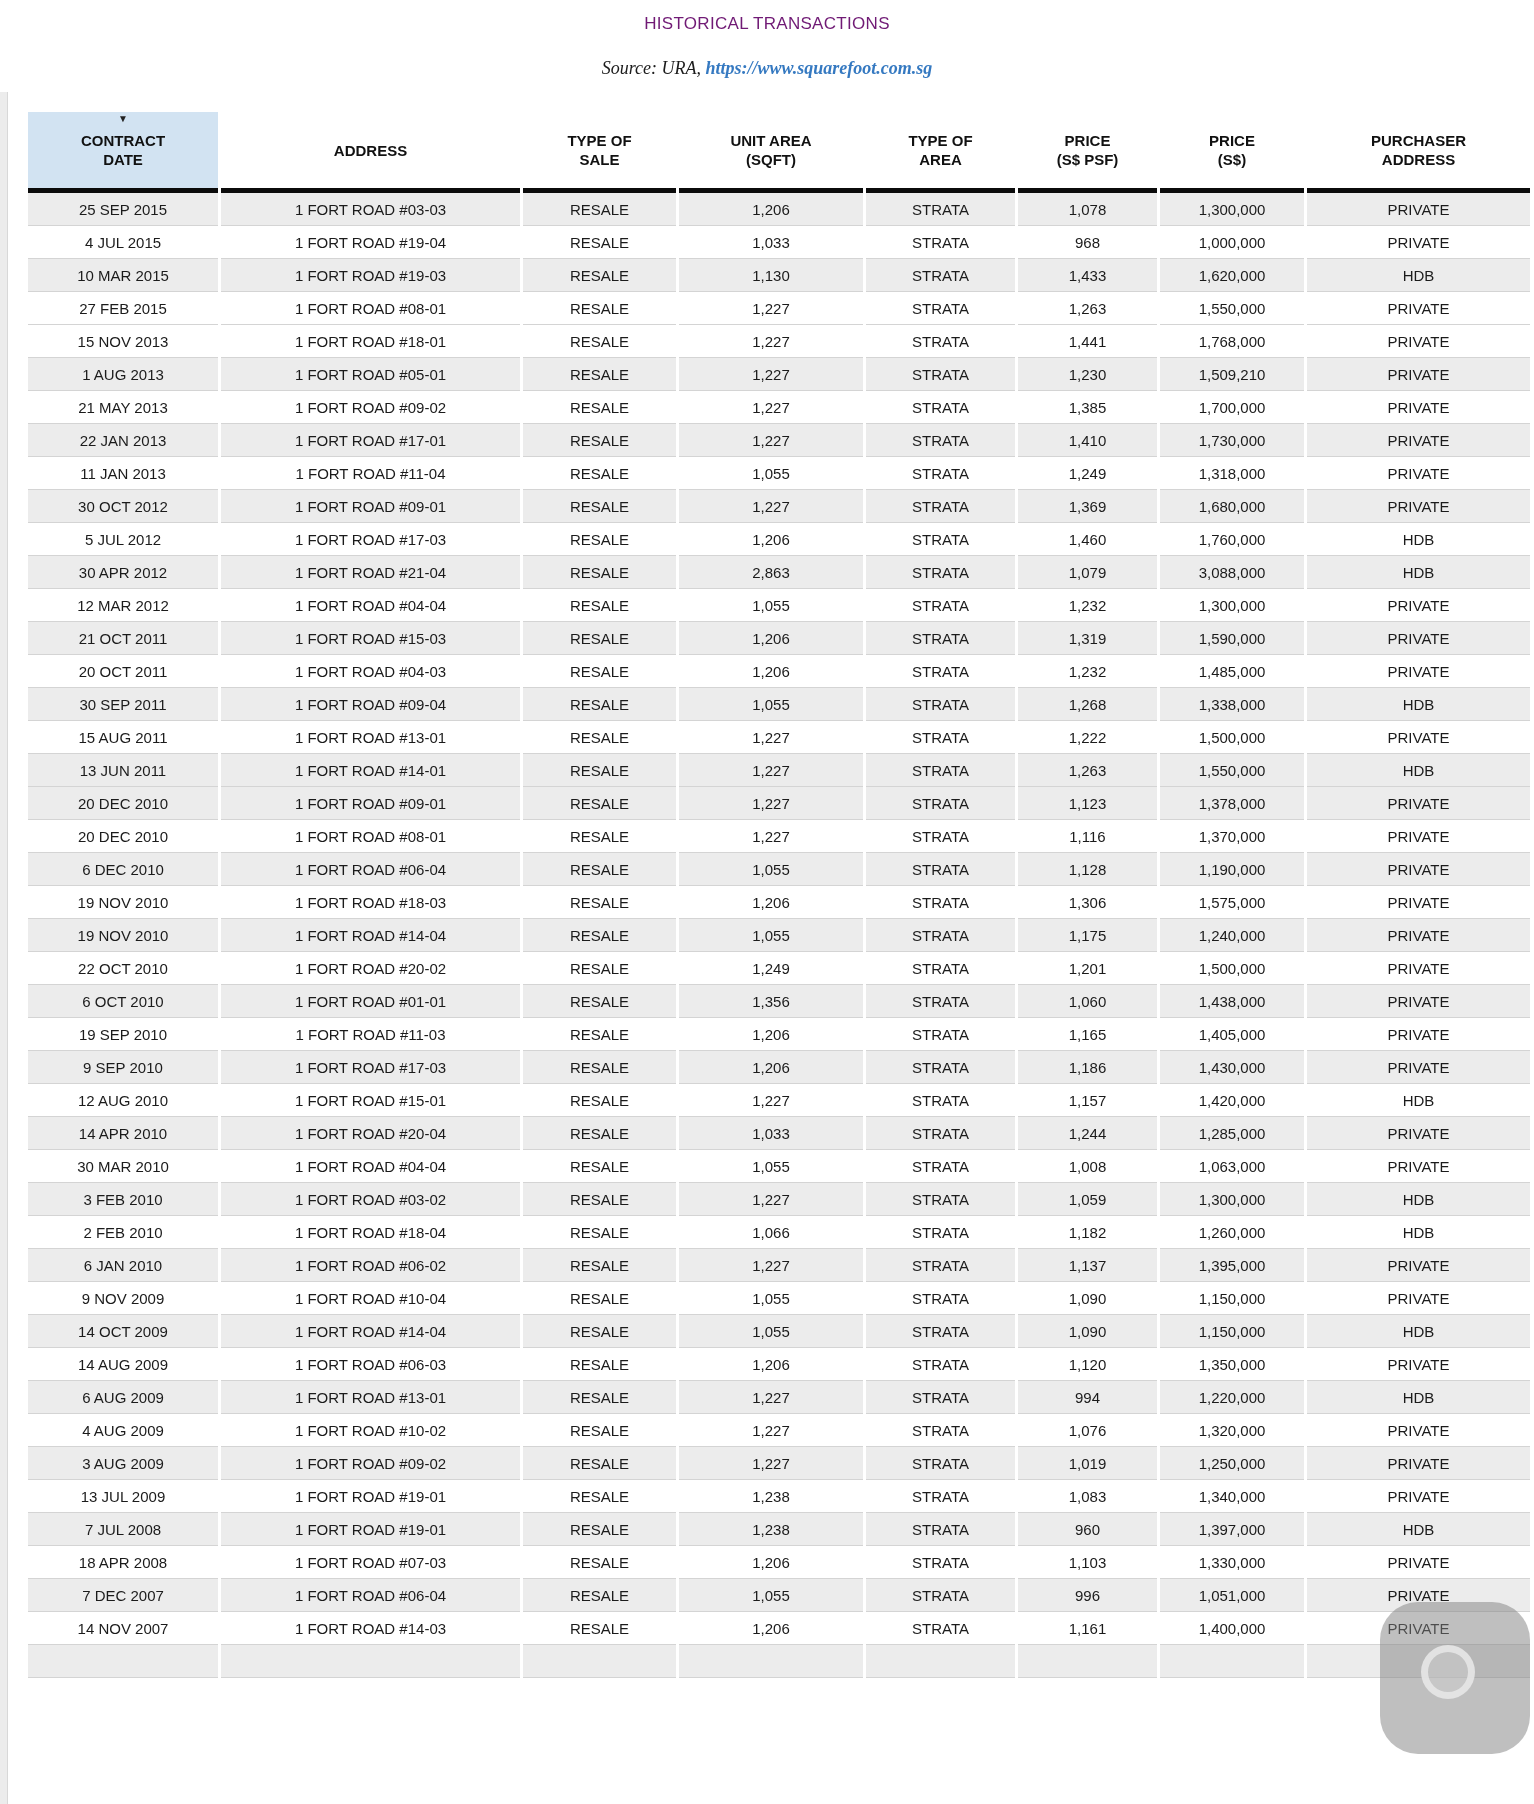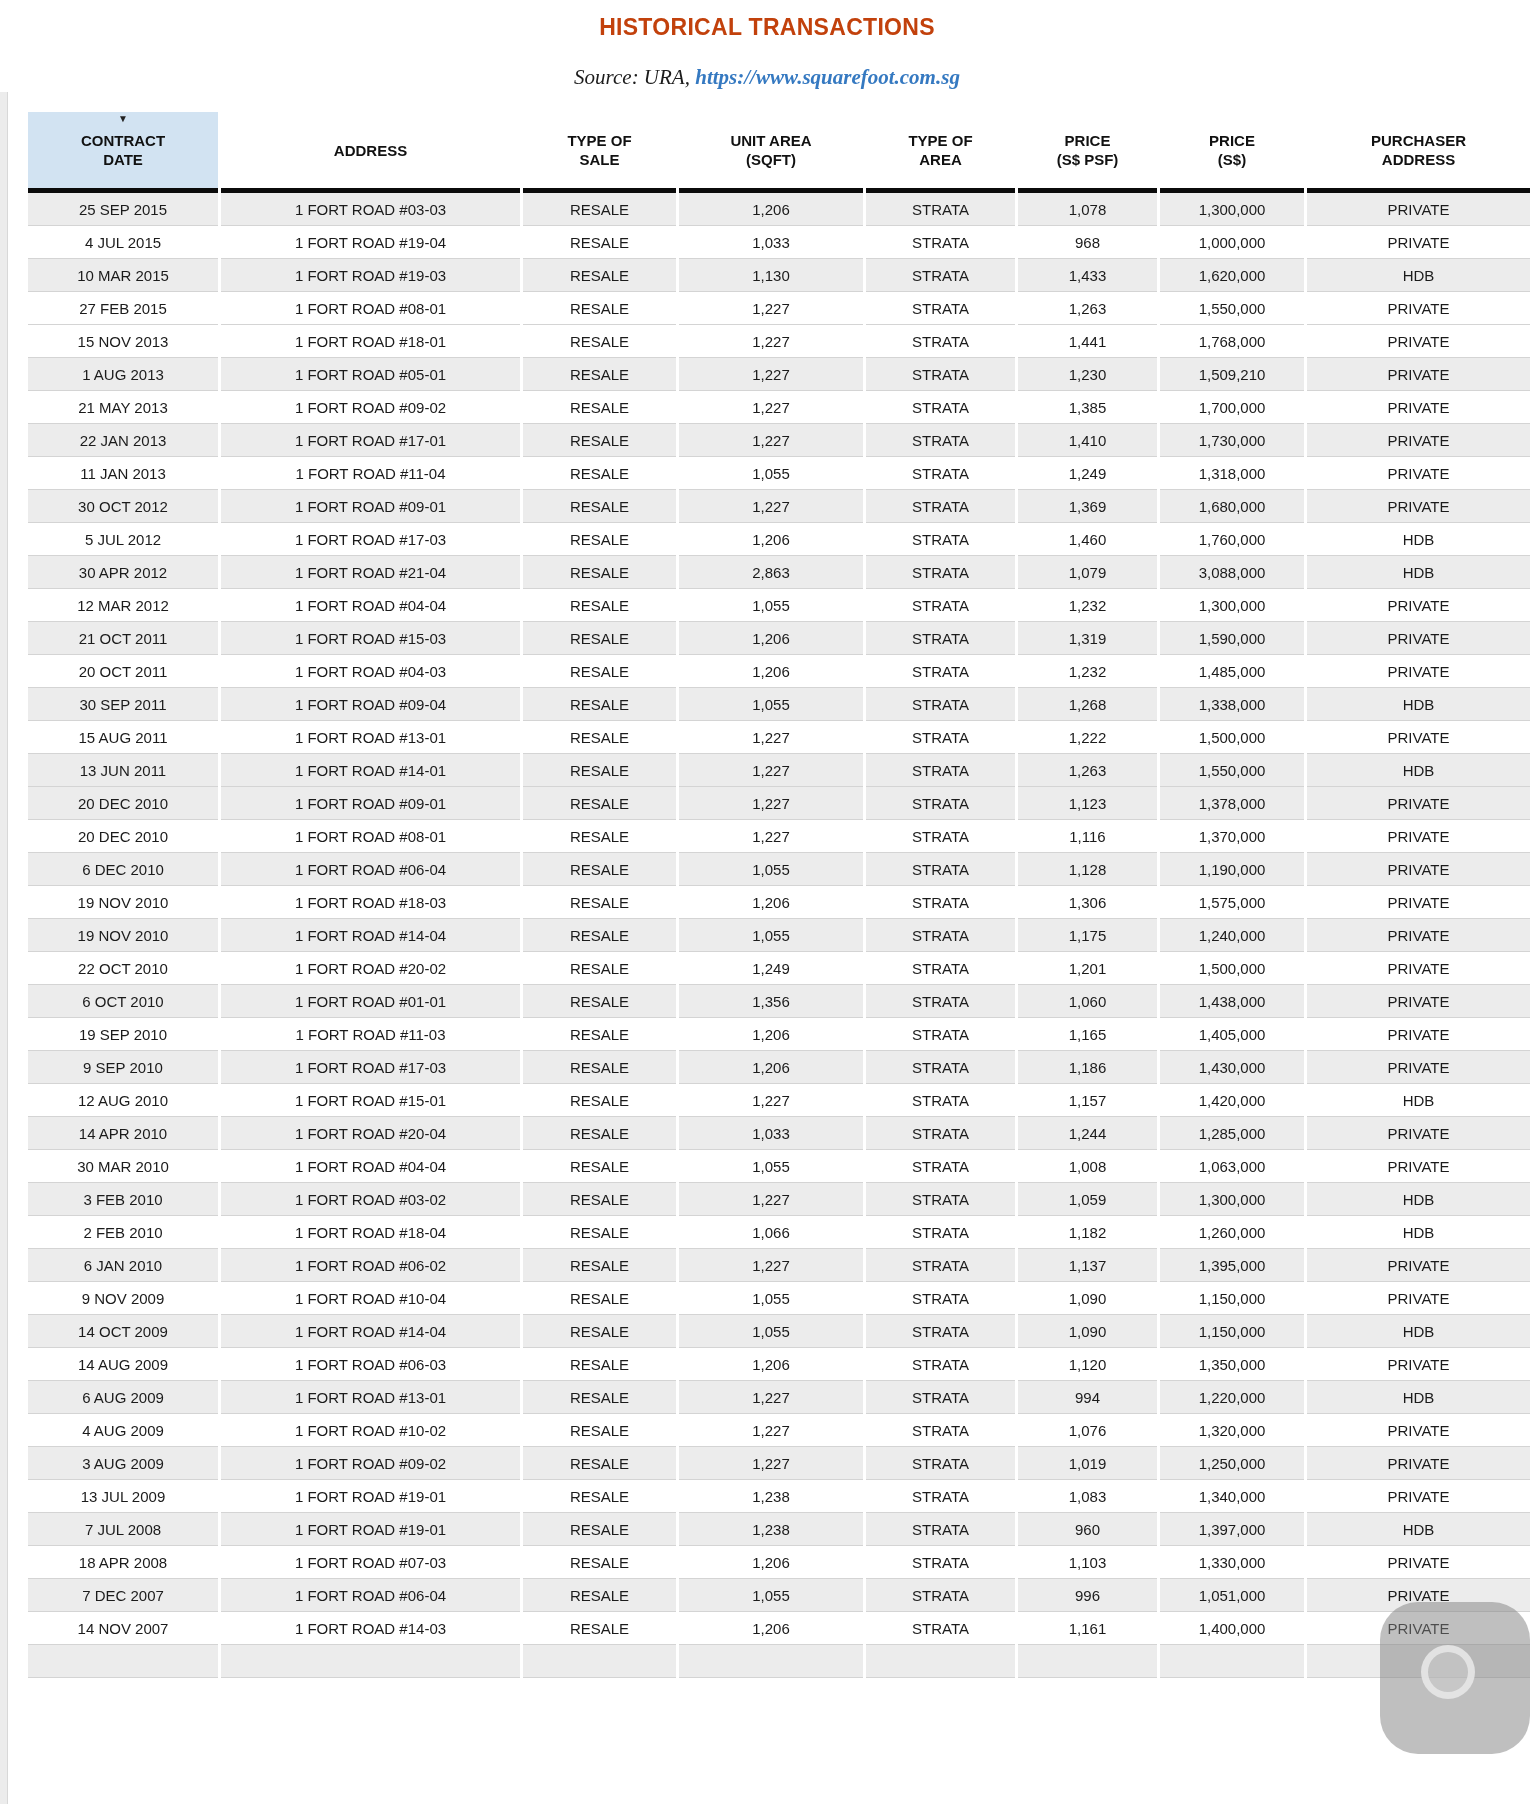"HISTORICAL TRANSACTIONS" .page-title { color: #c2410c -> #701a75; font-size: 23px -> 17px; font-weight: bold -> normal }
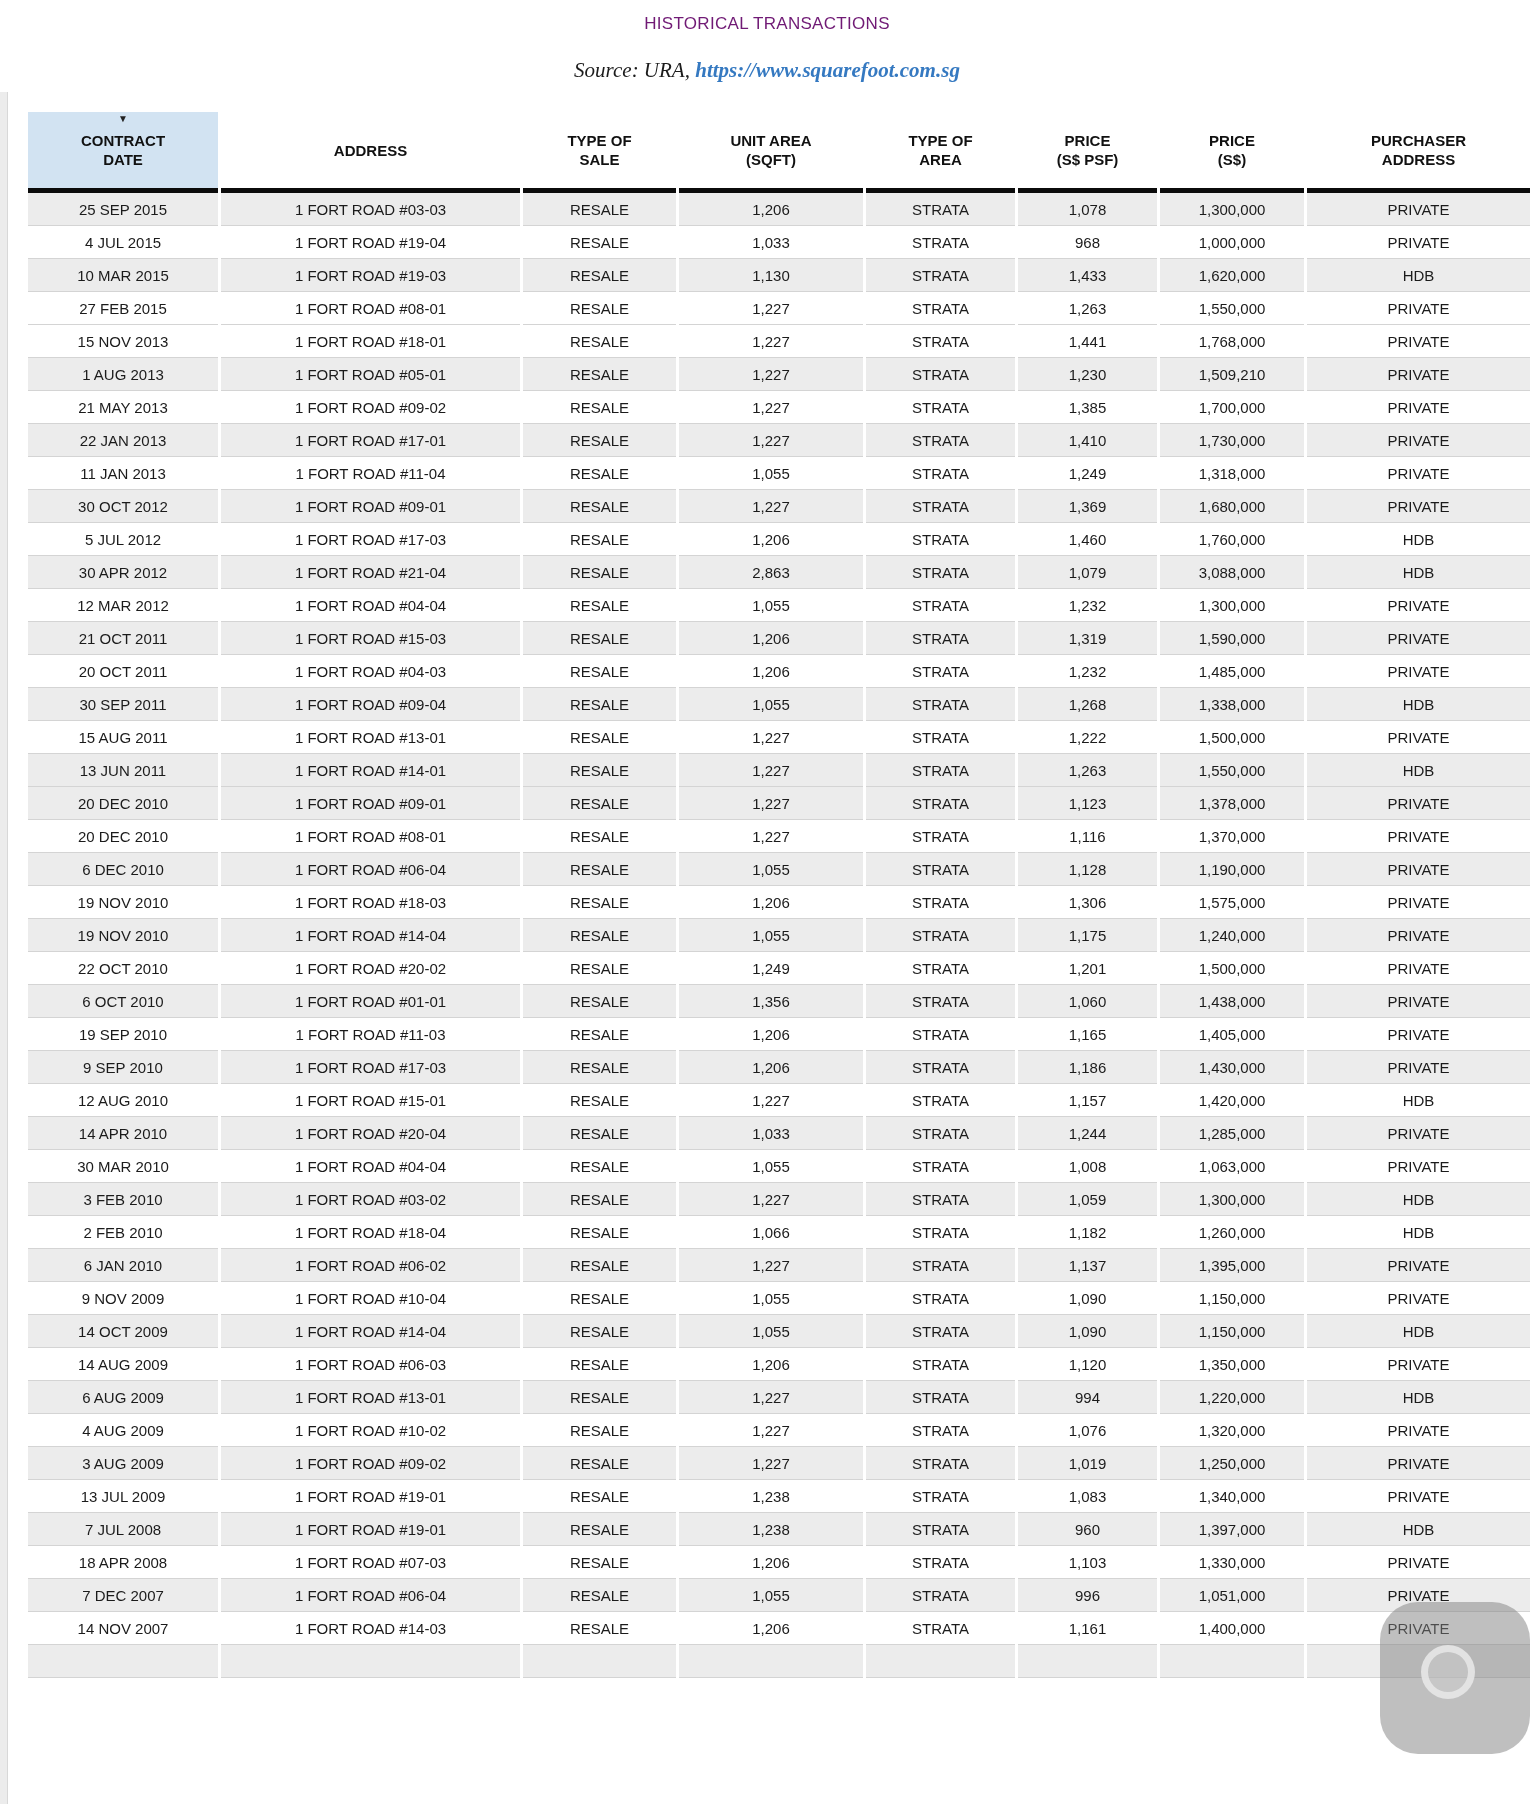"Source: URA," .source-line { font-size: 21px -> 18px }
